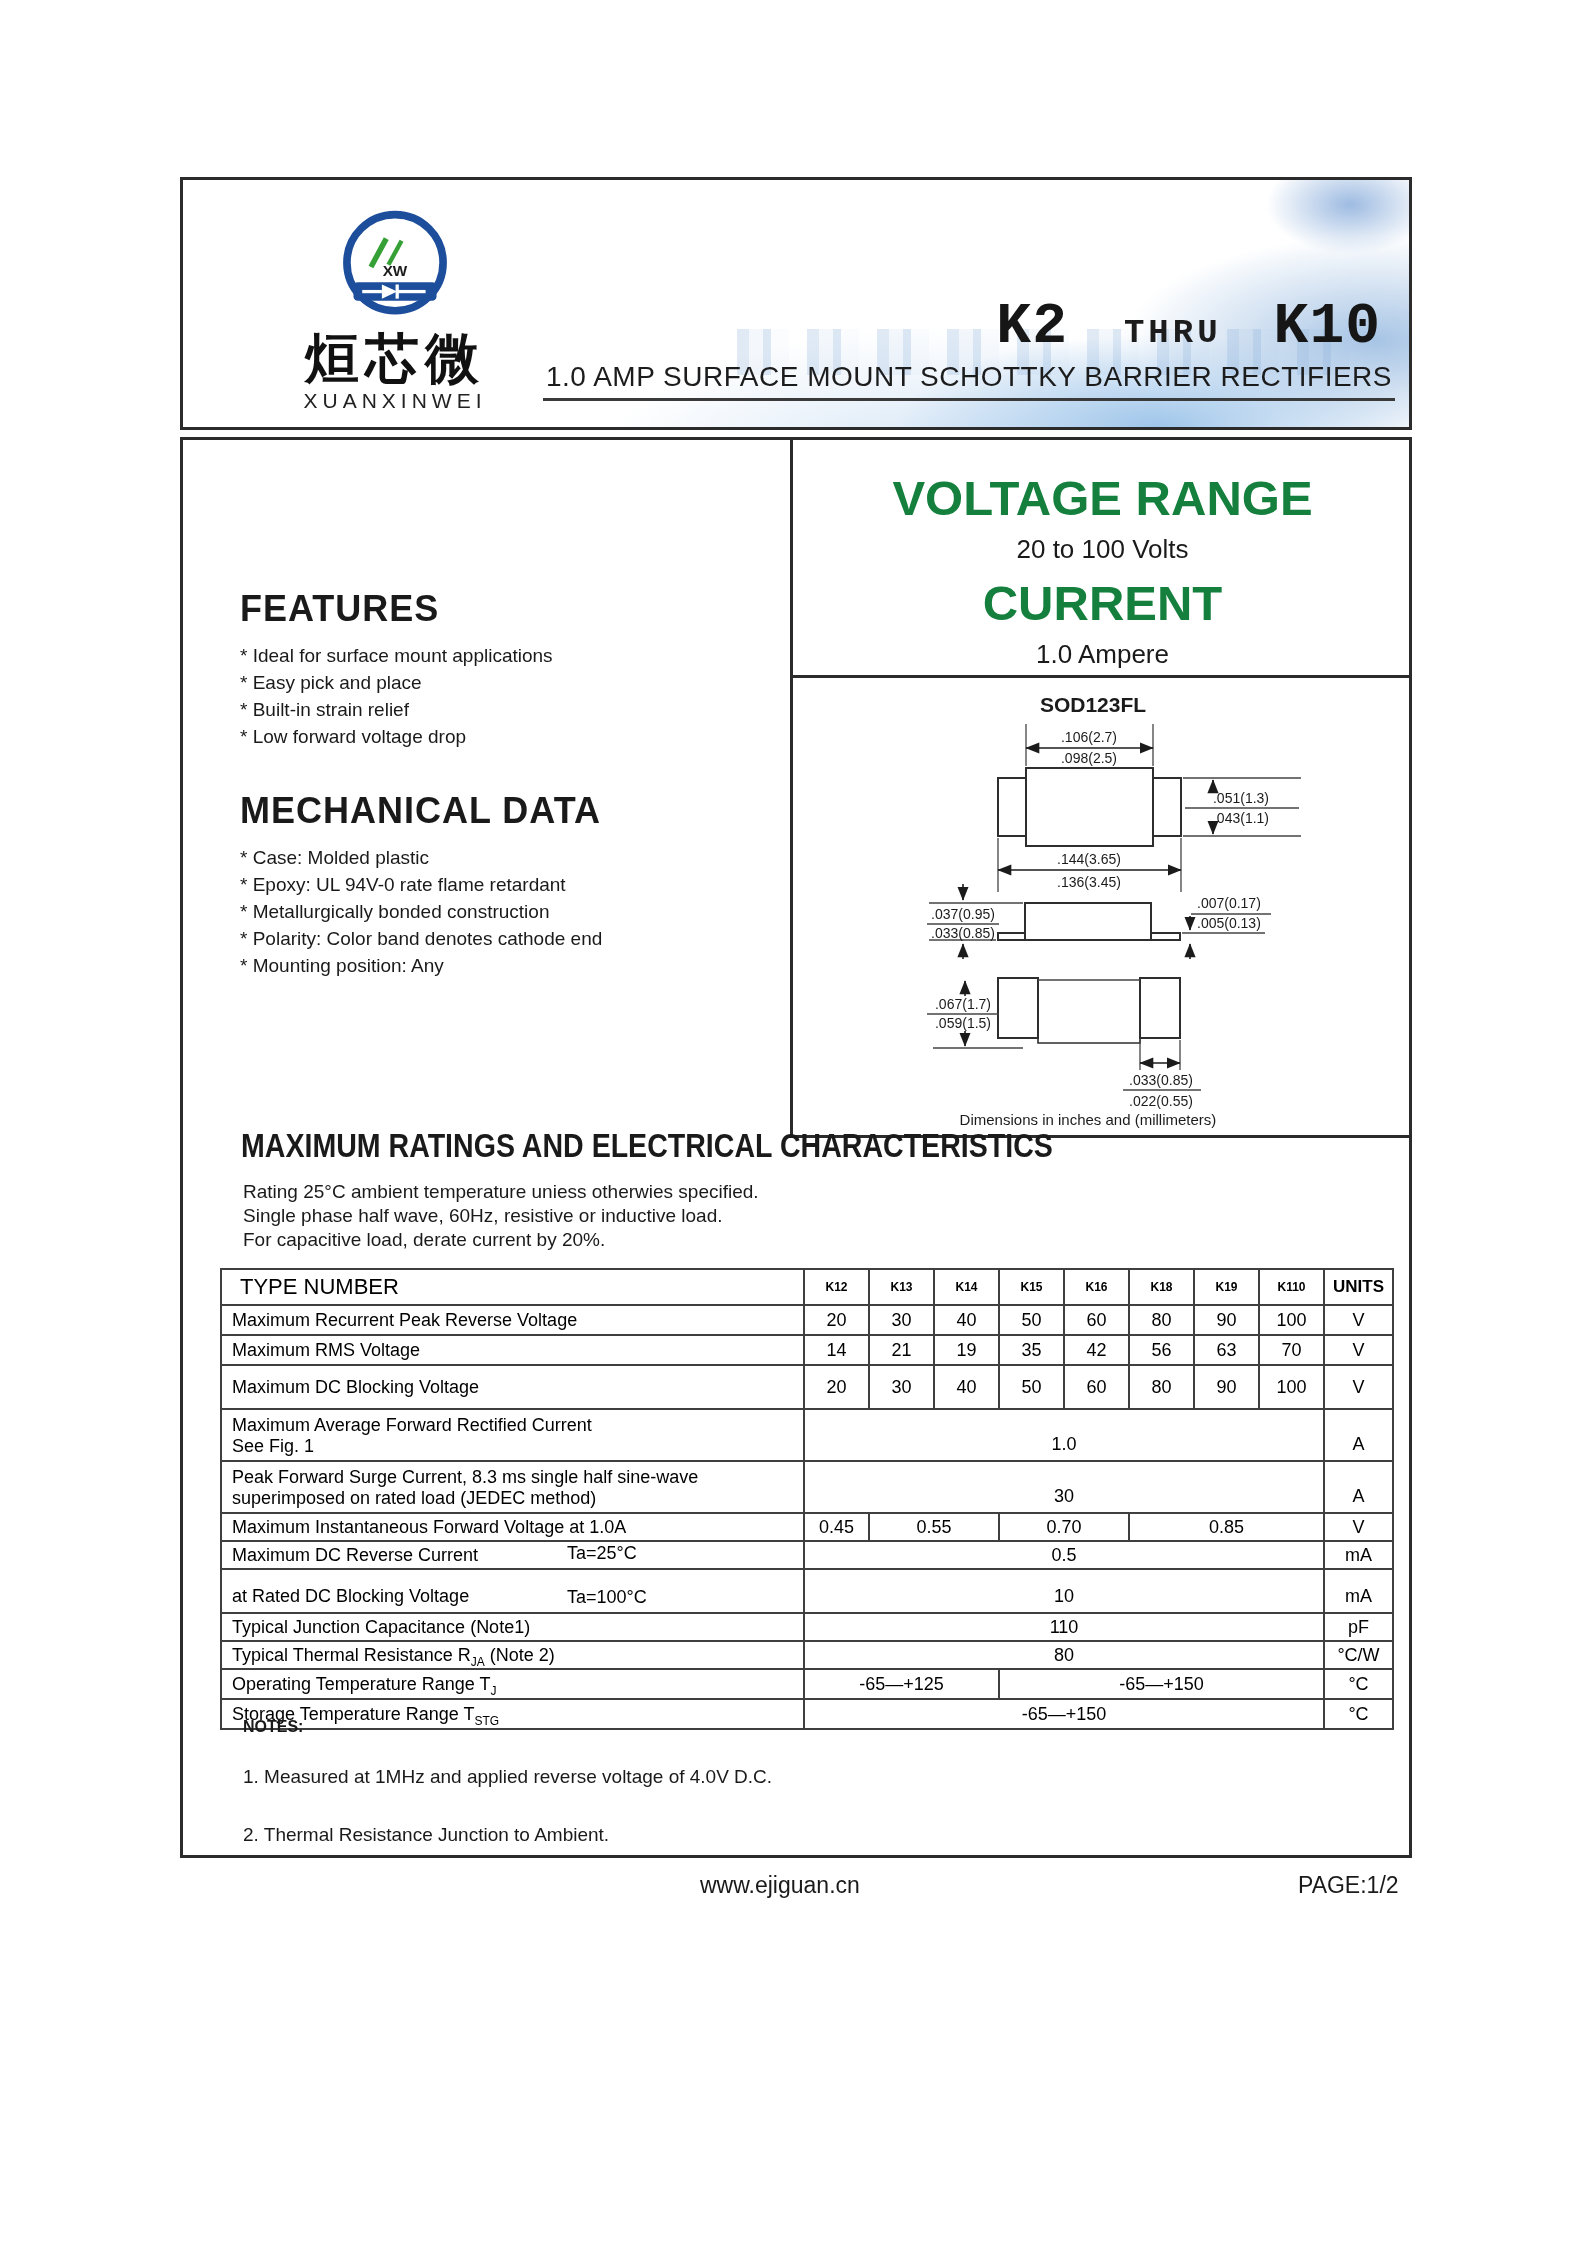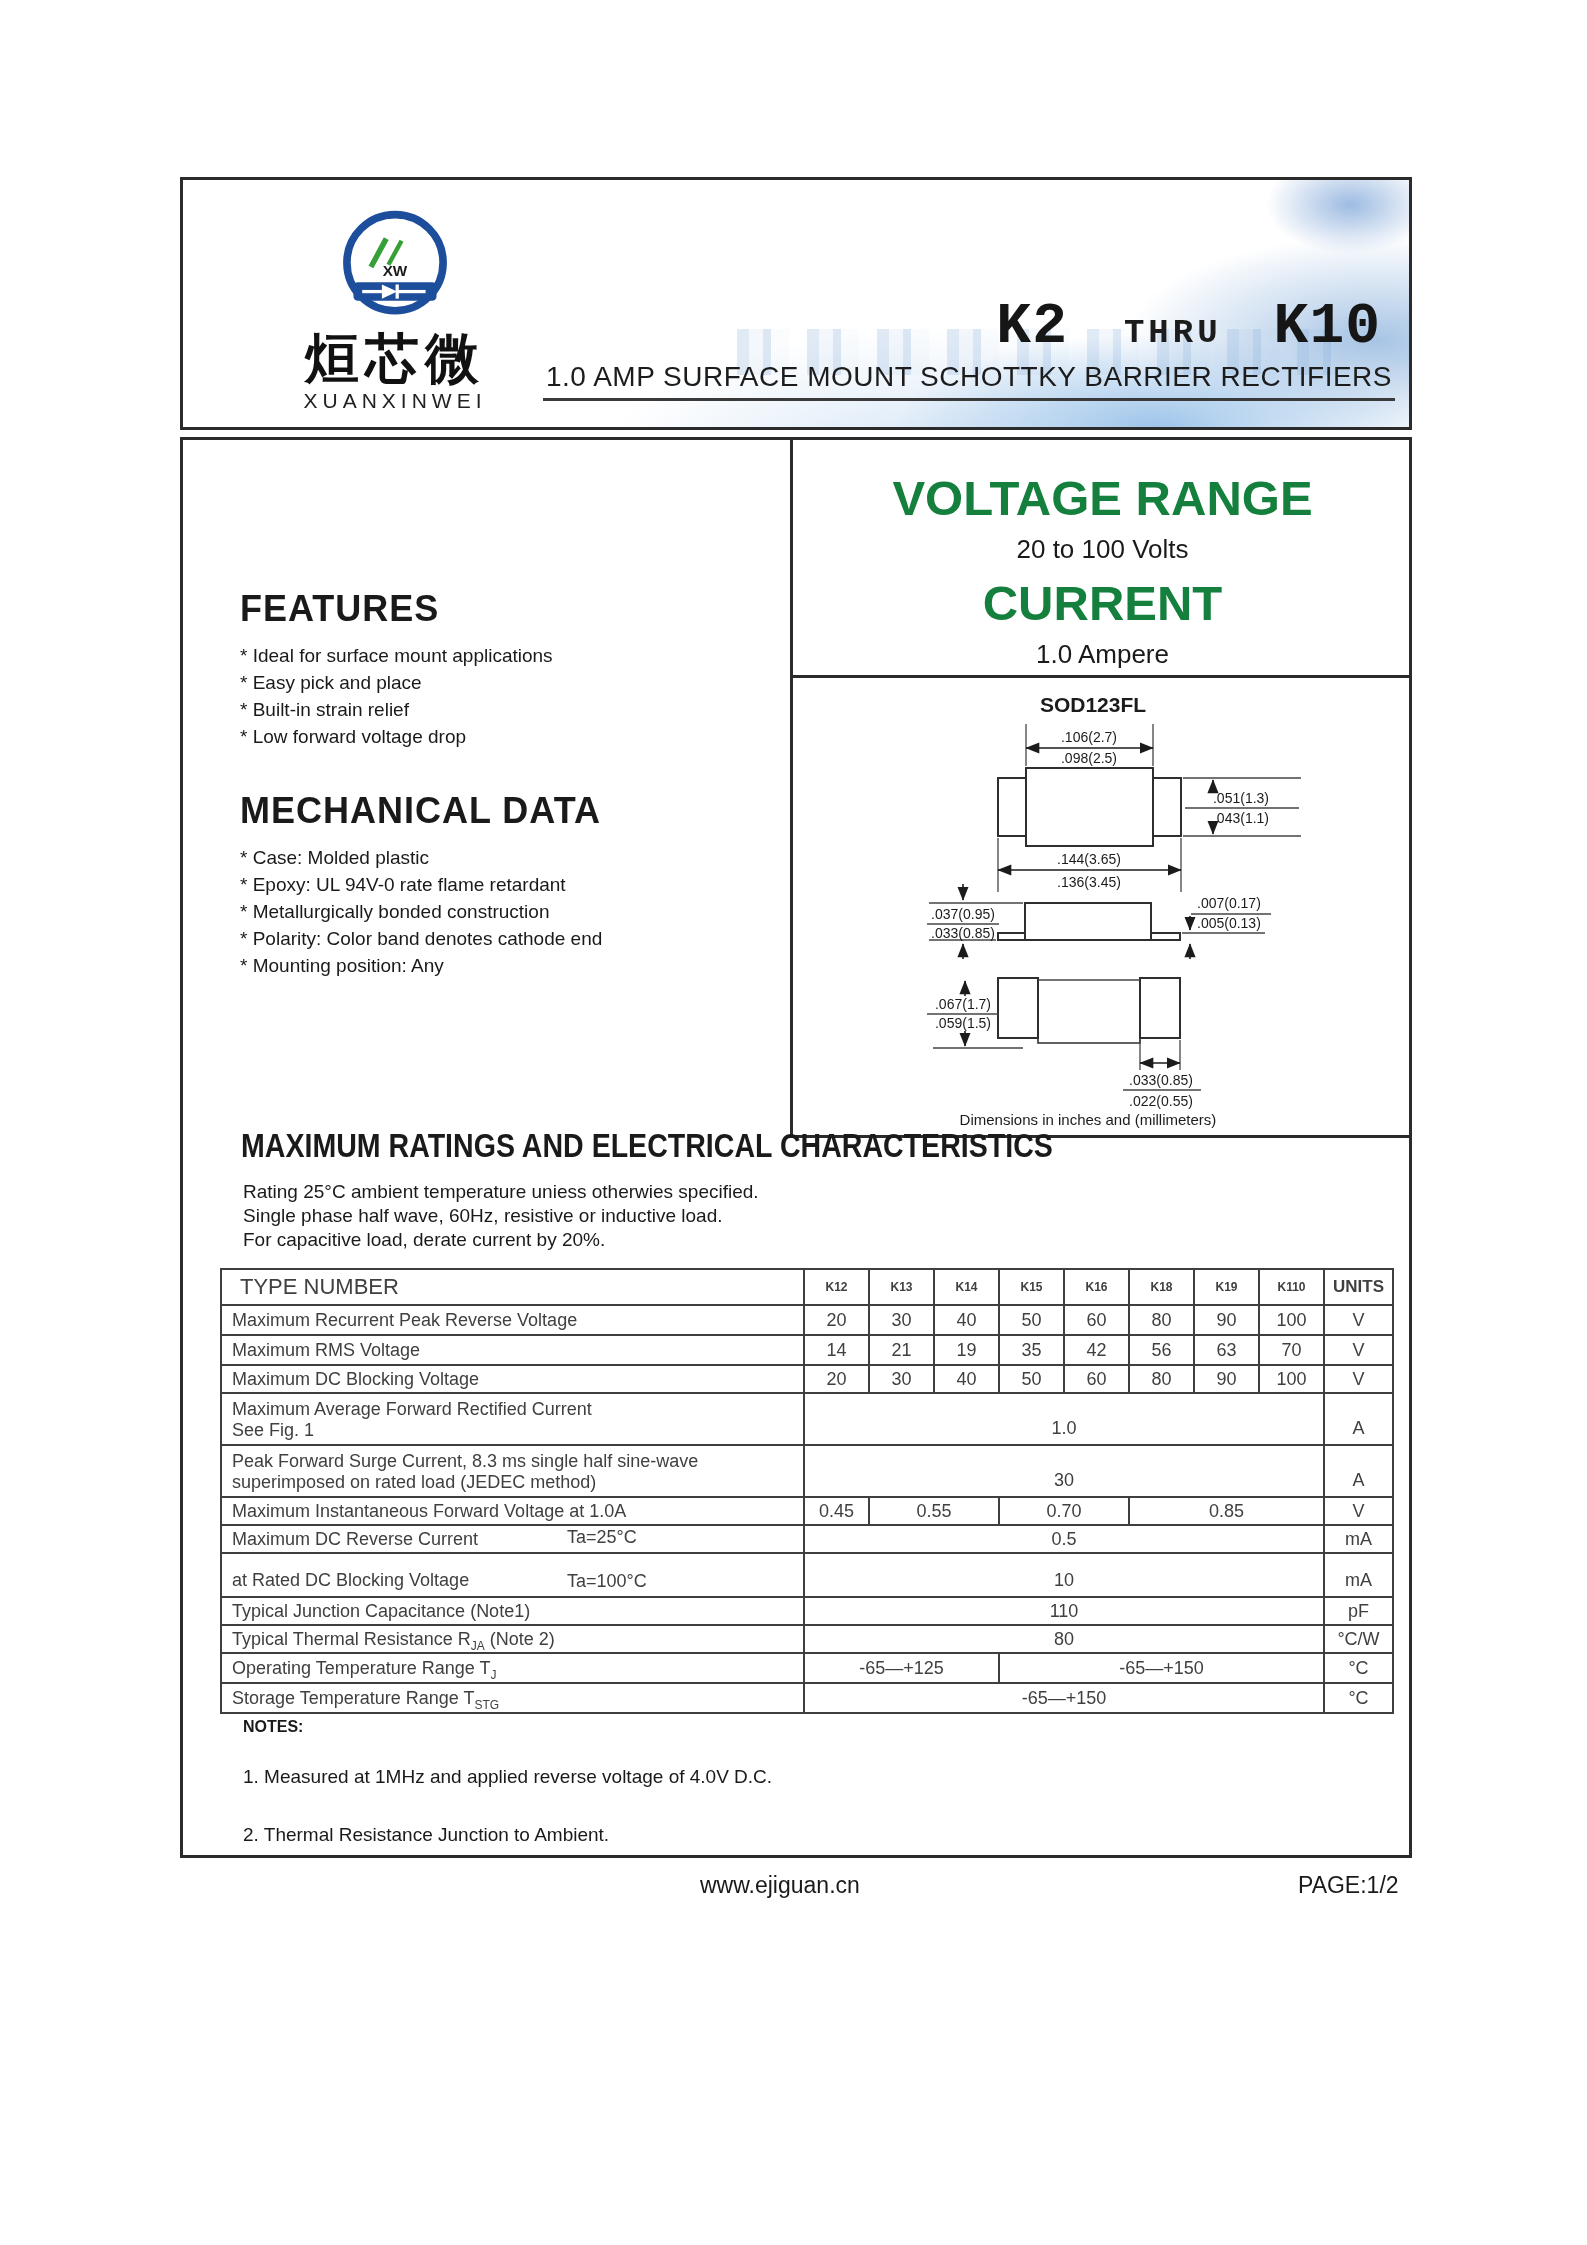"TYPE NUMBER" table.ratings { color: #404040 -> #000000 }
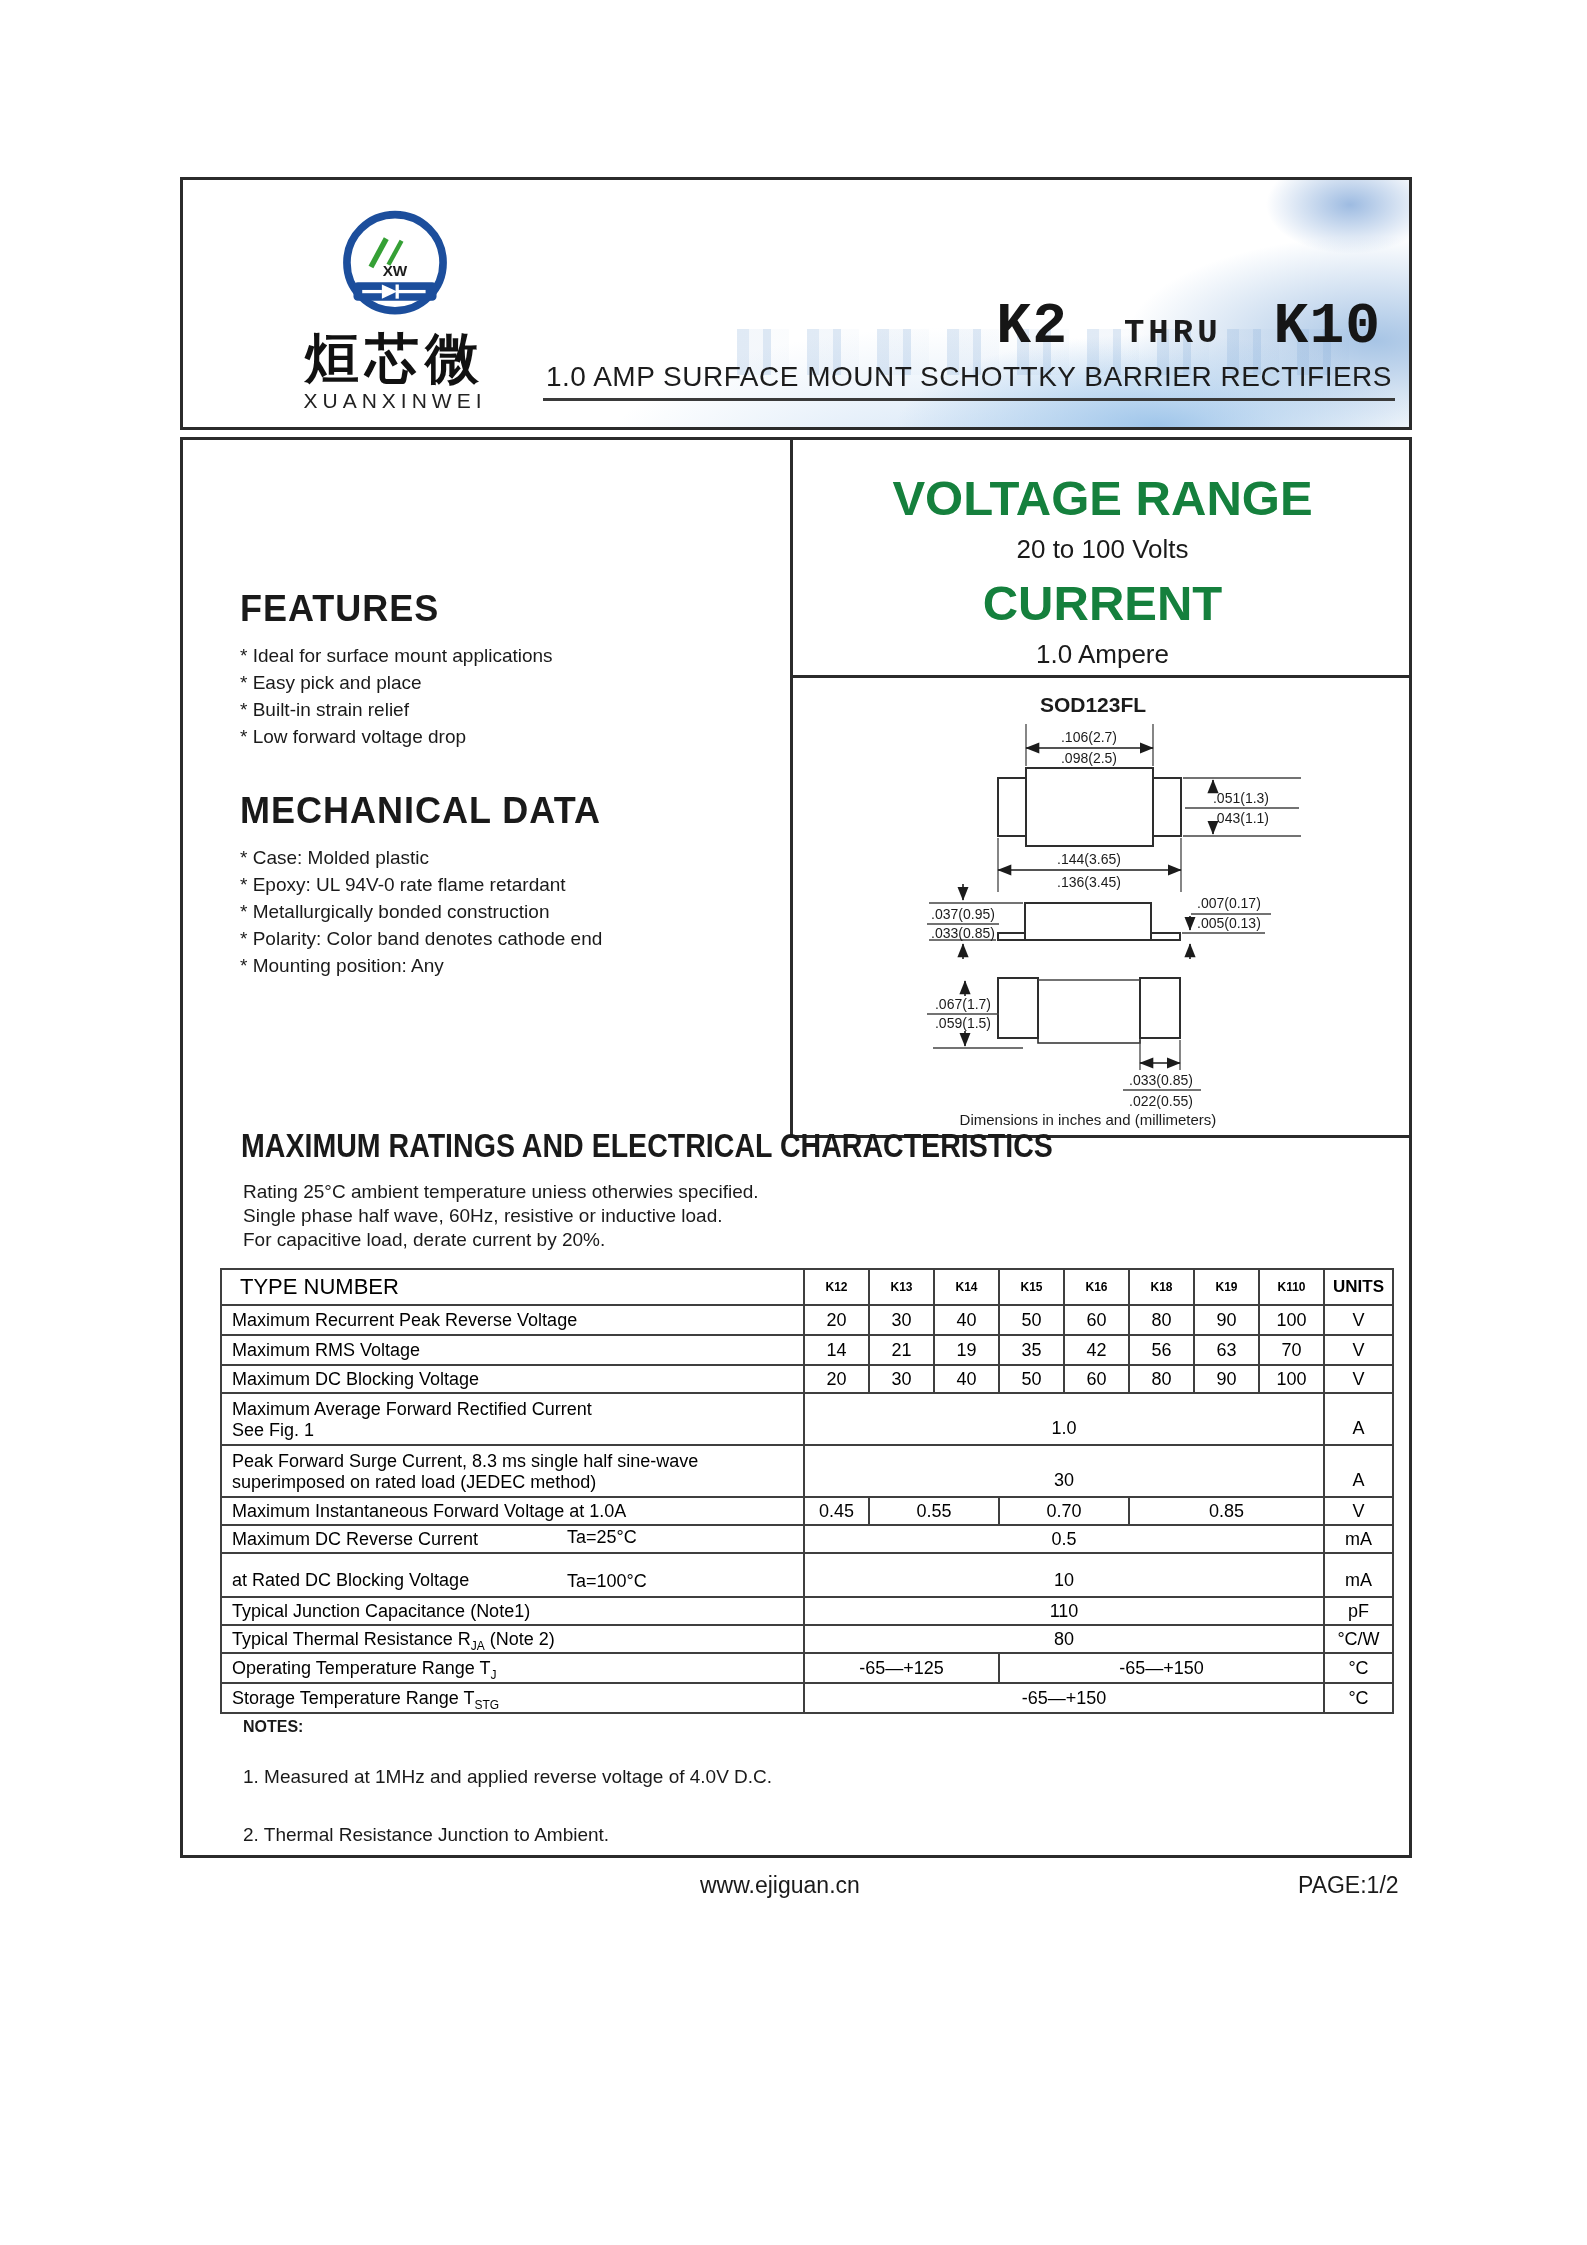"Maximum DC Blocking Voltage" tr { height: 28px -> 44px }
